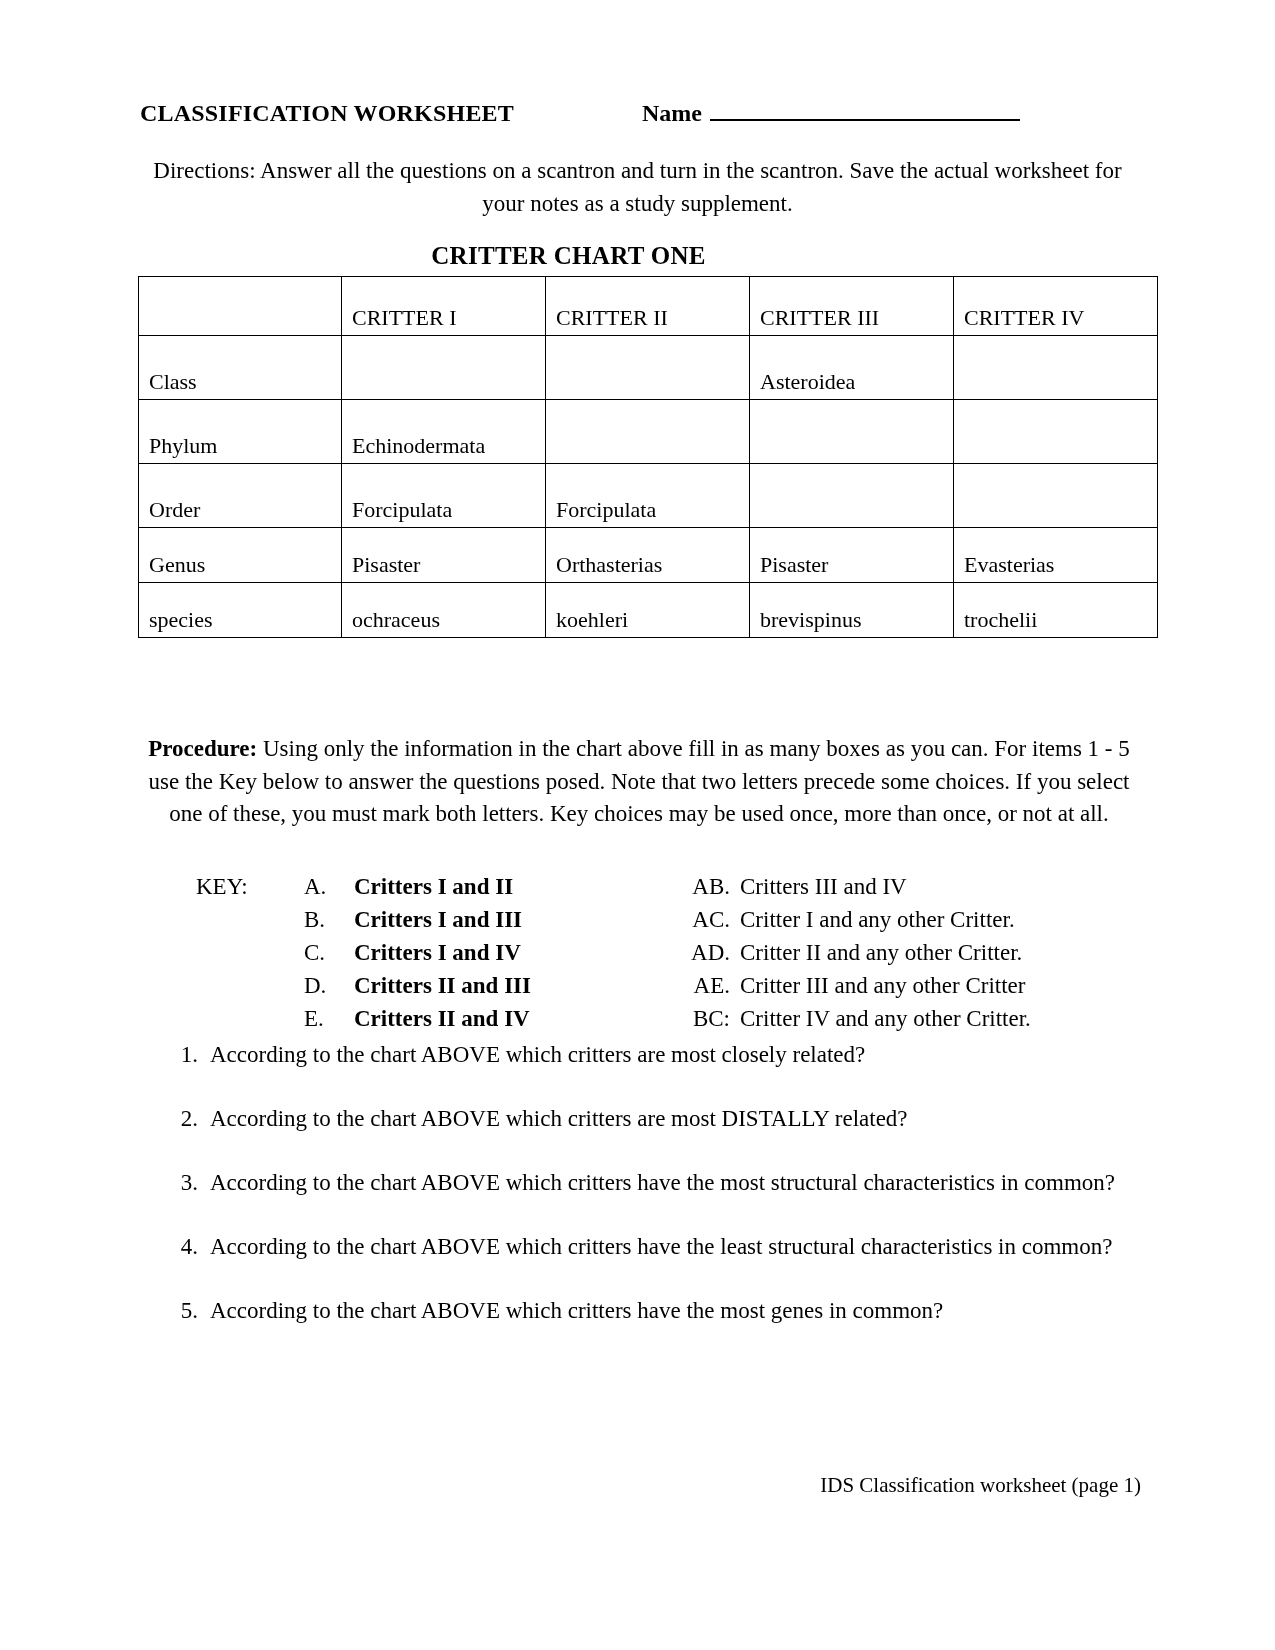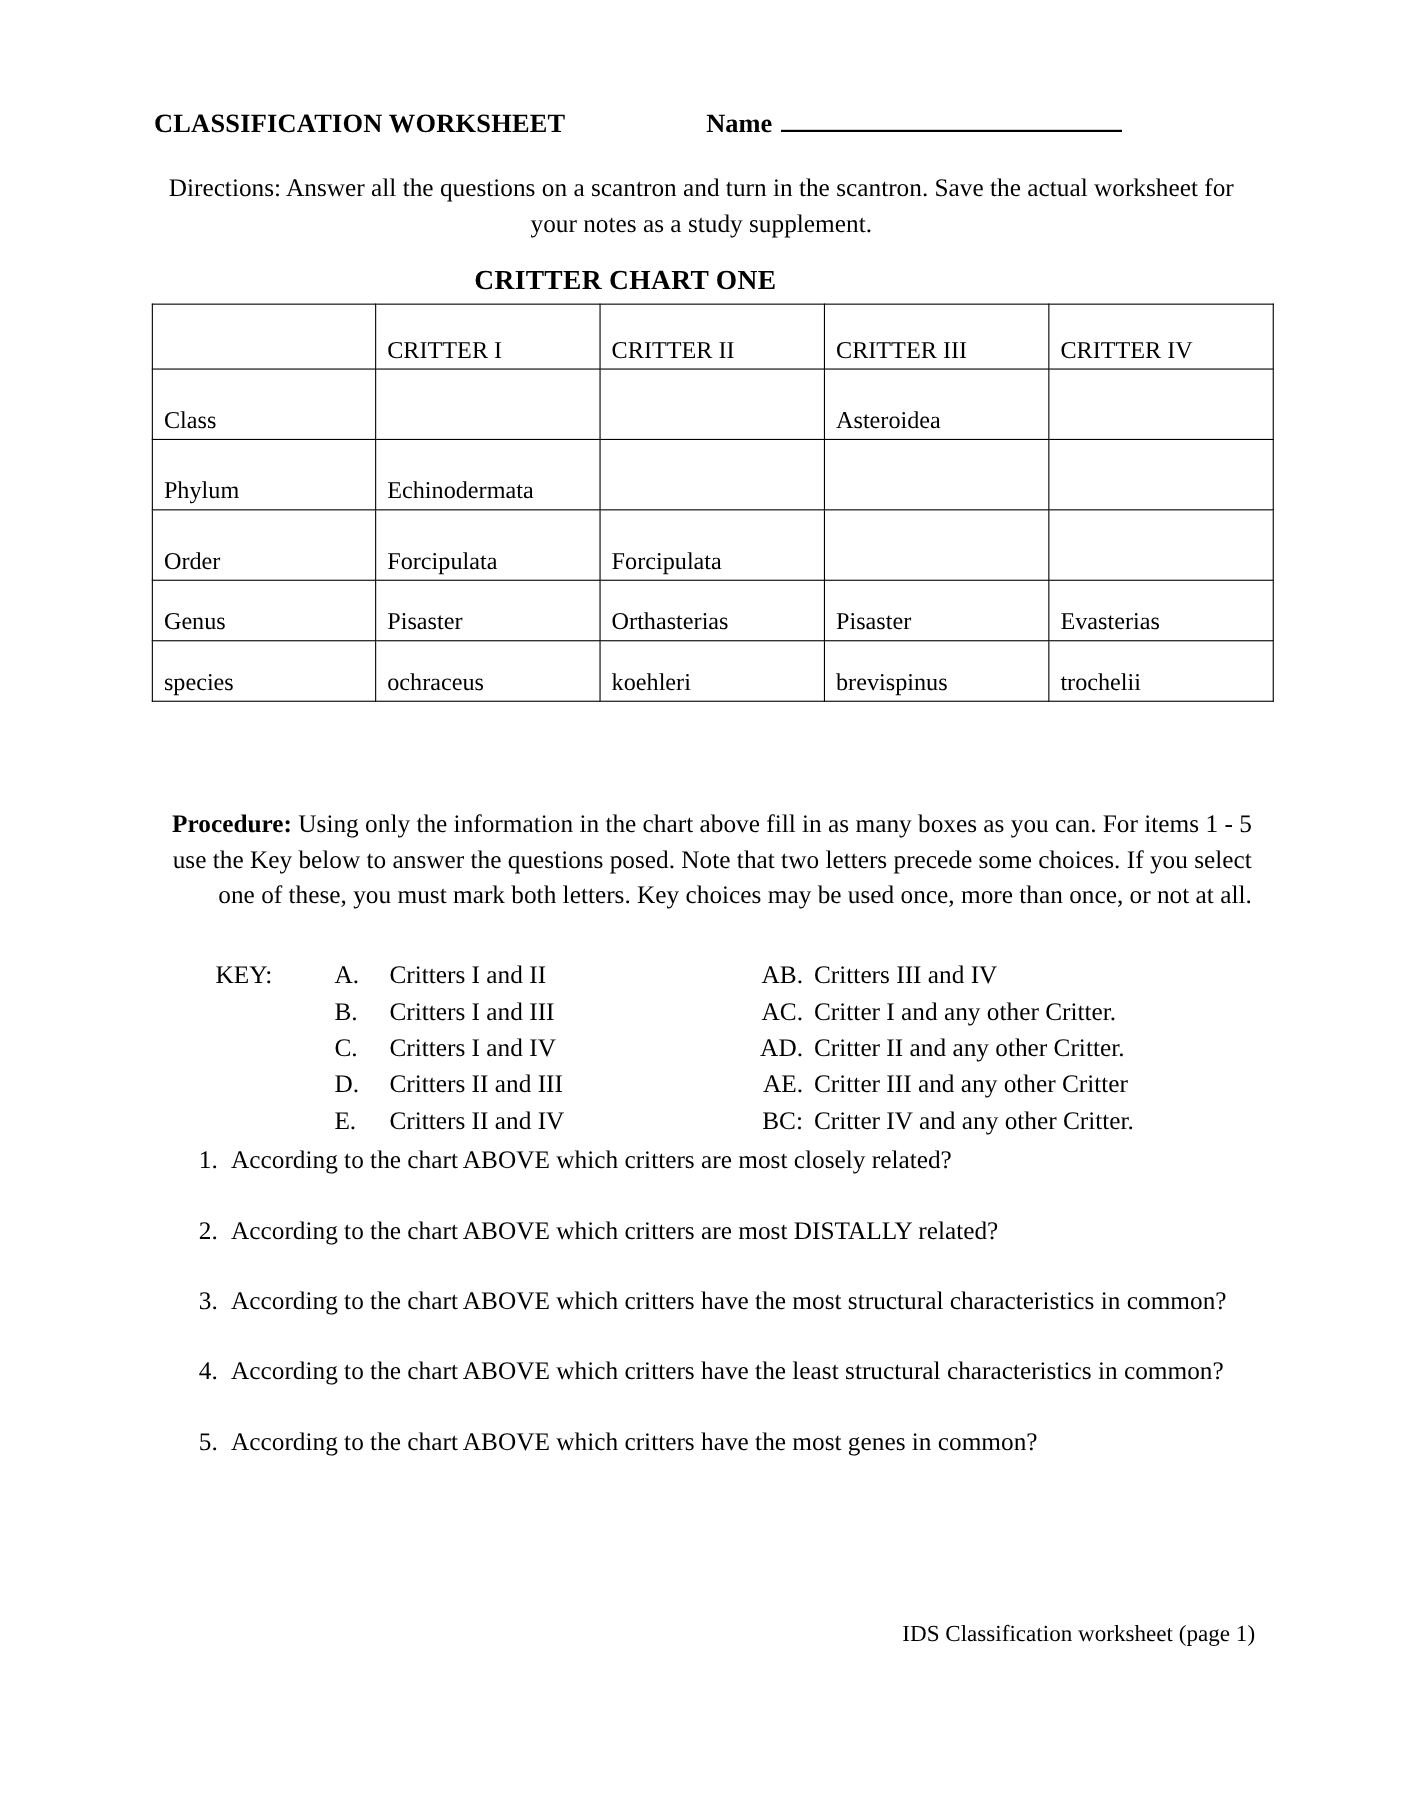"Procedure: Using only the information" .procedure { text-align: right -> center }
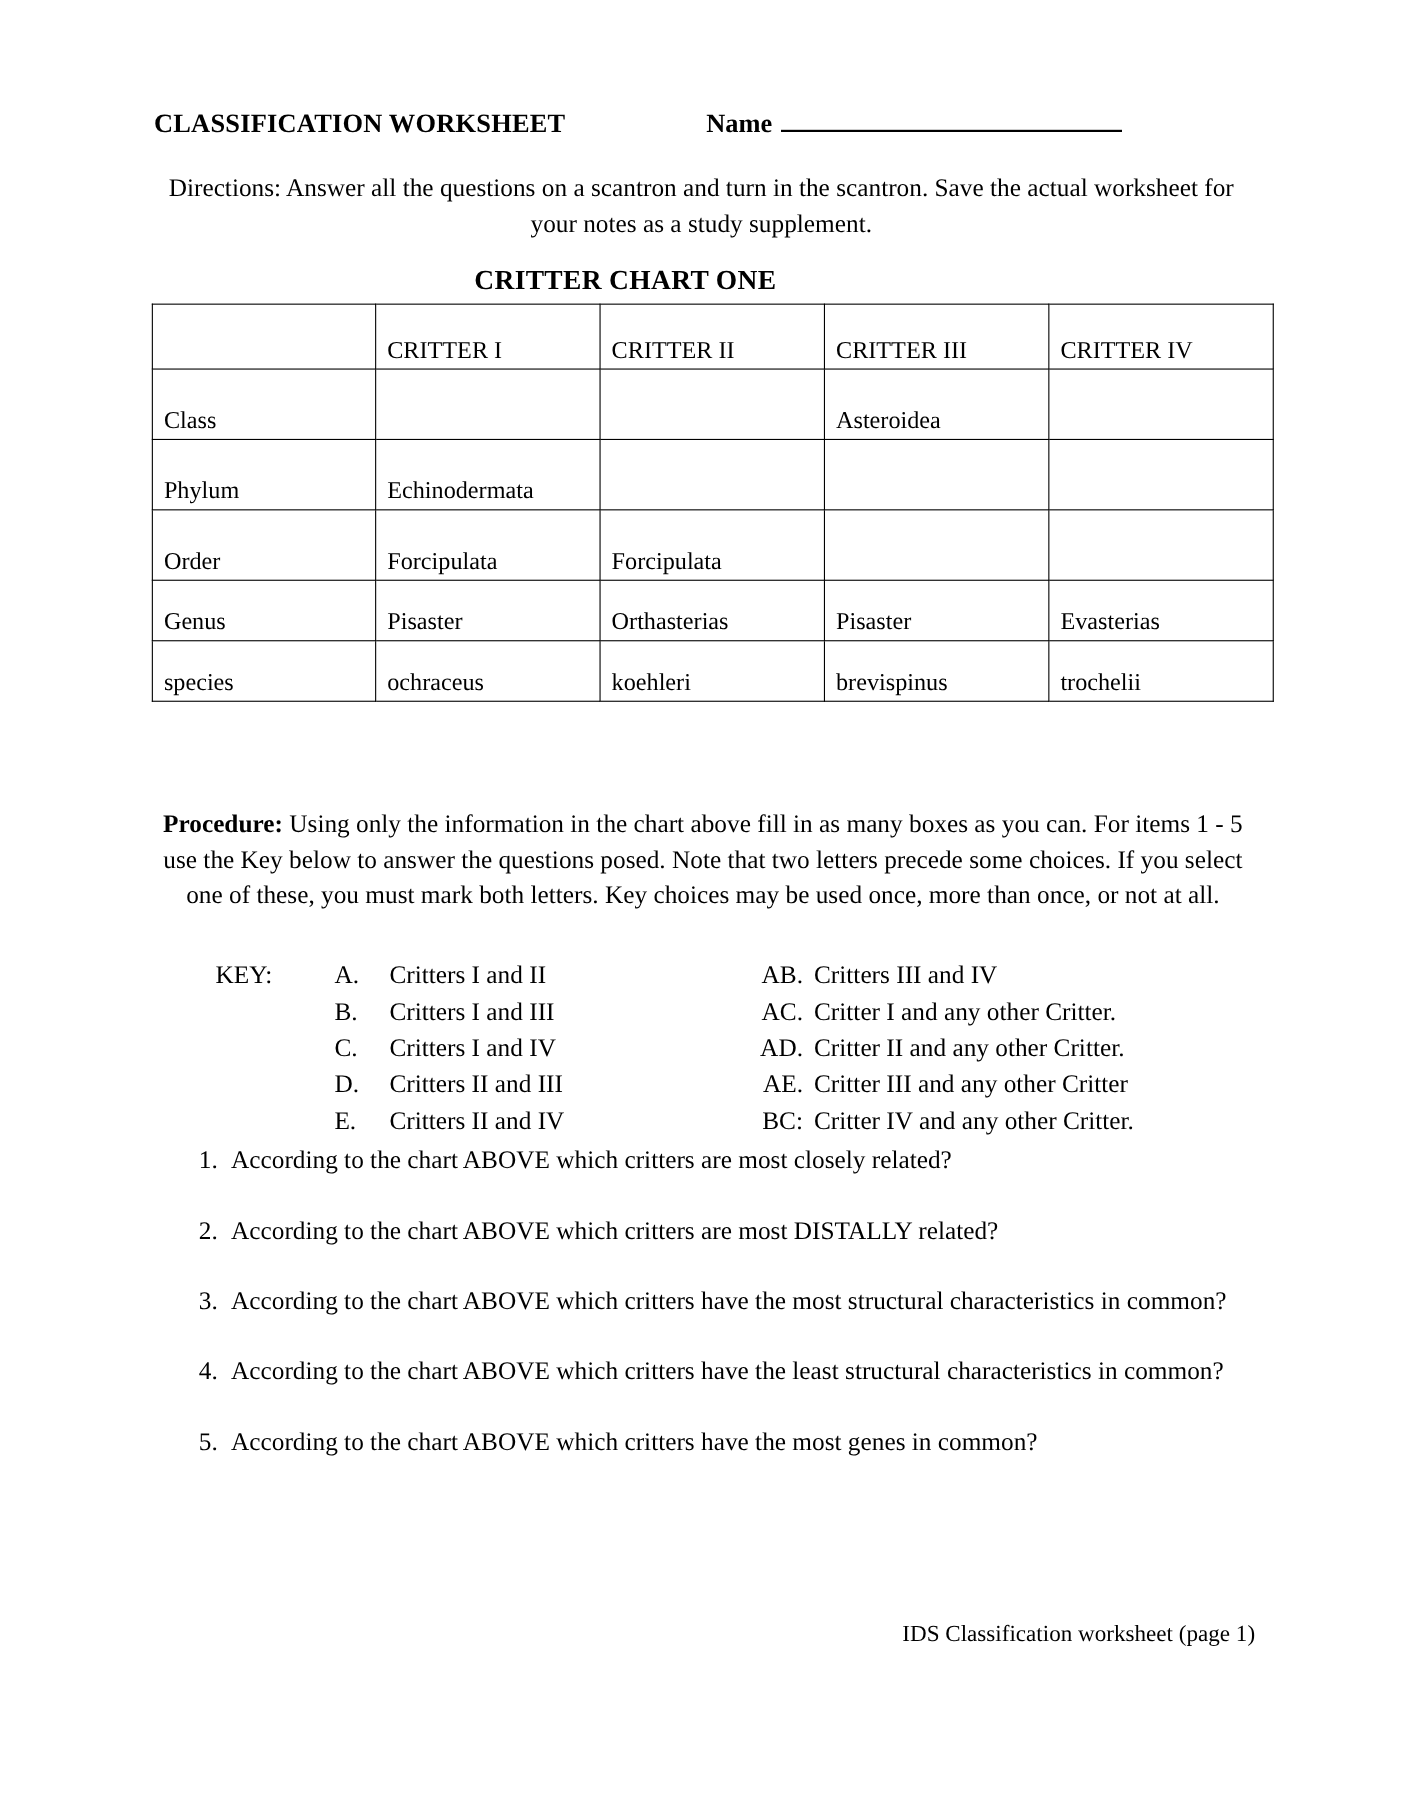"Critters I and II" .key-text-l { font-weight: none -> bold }
